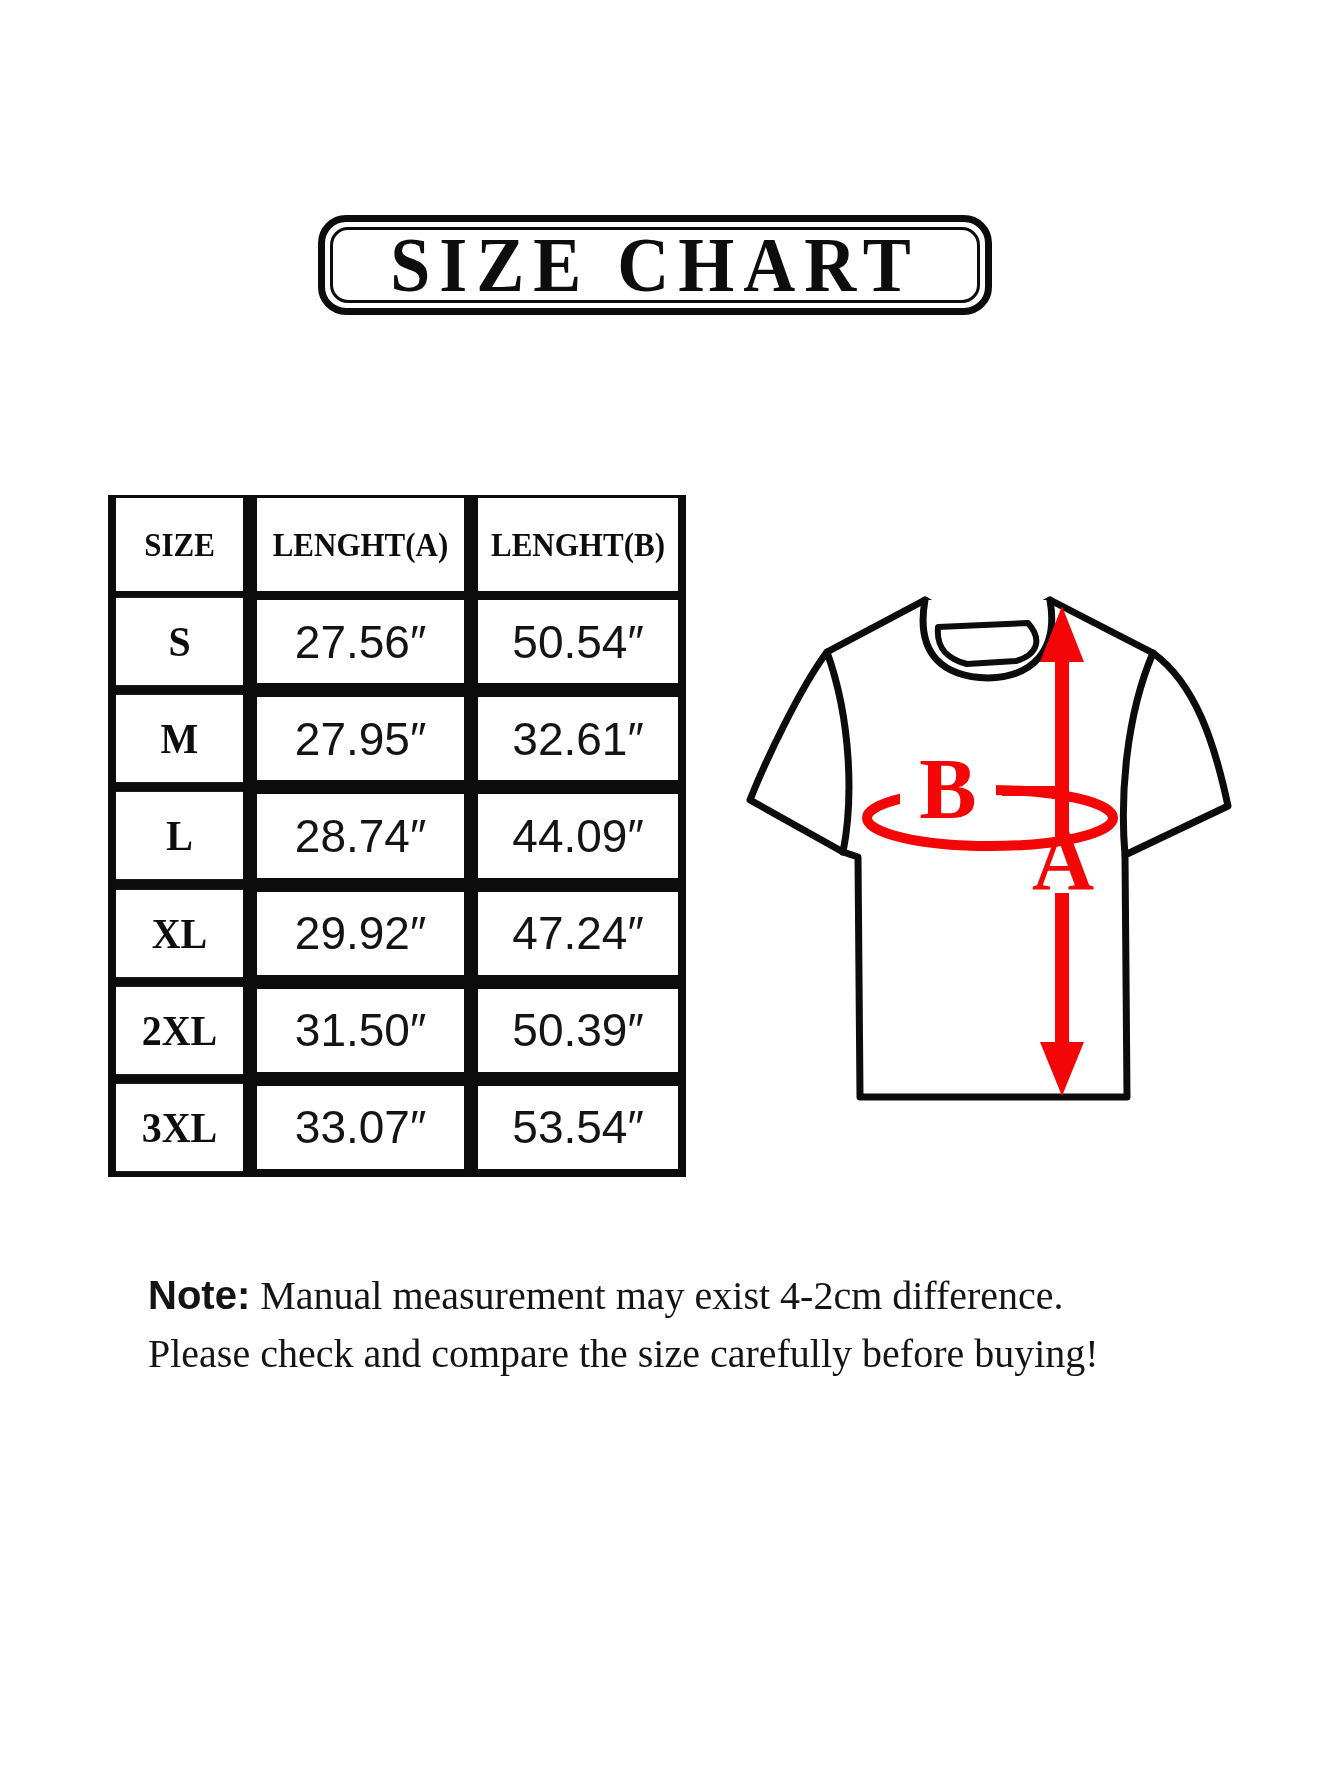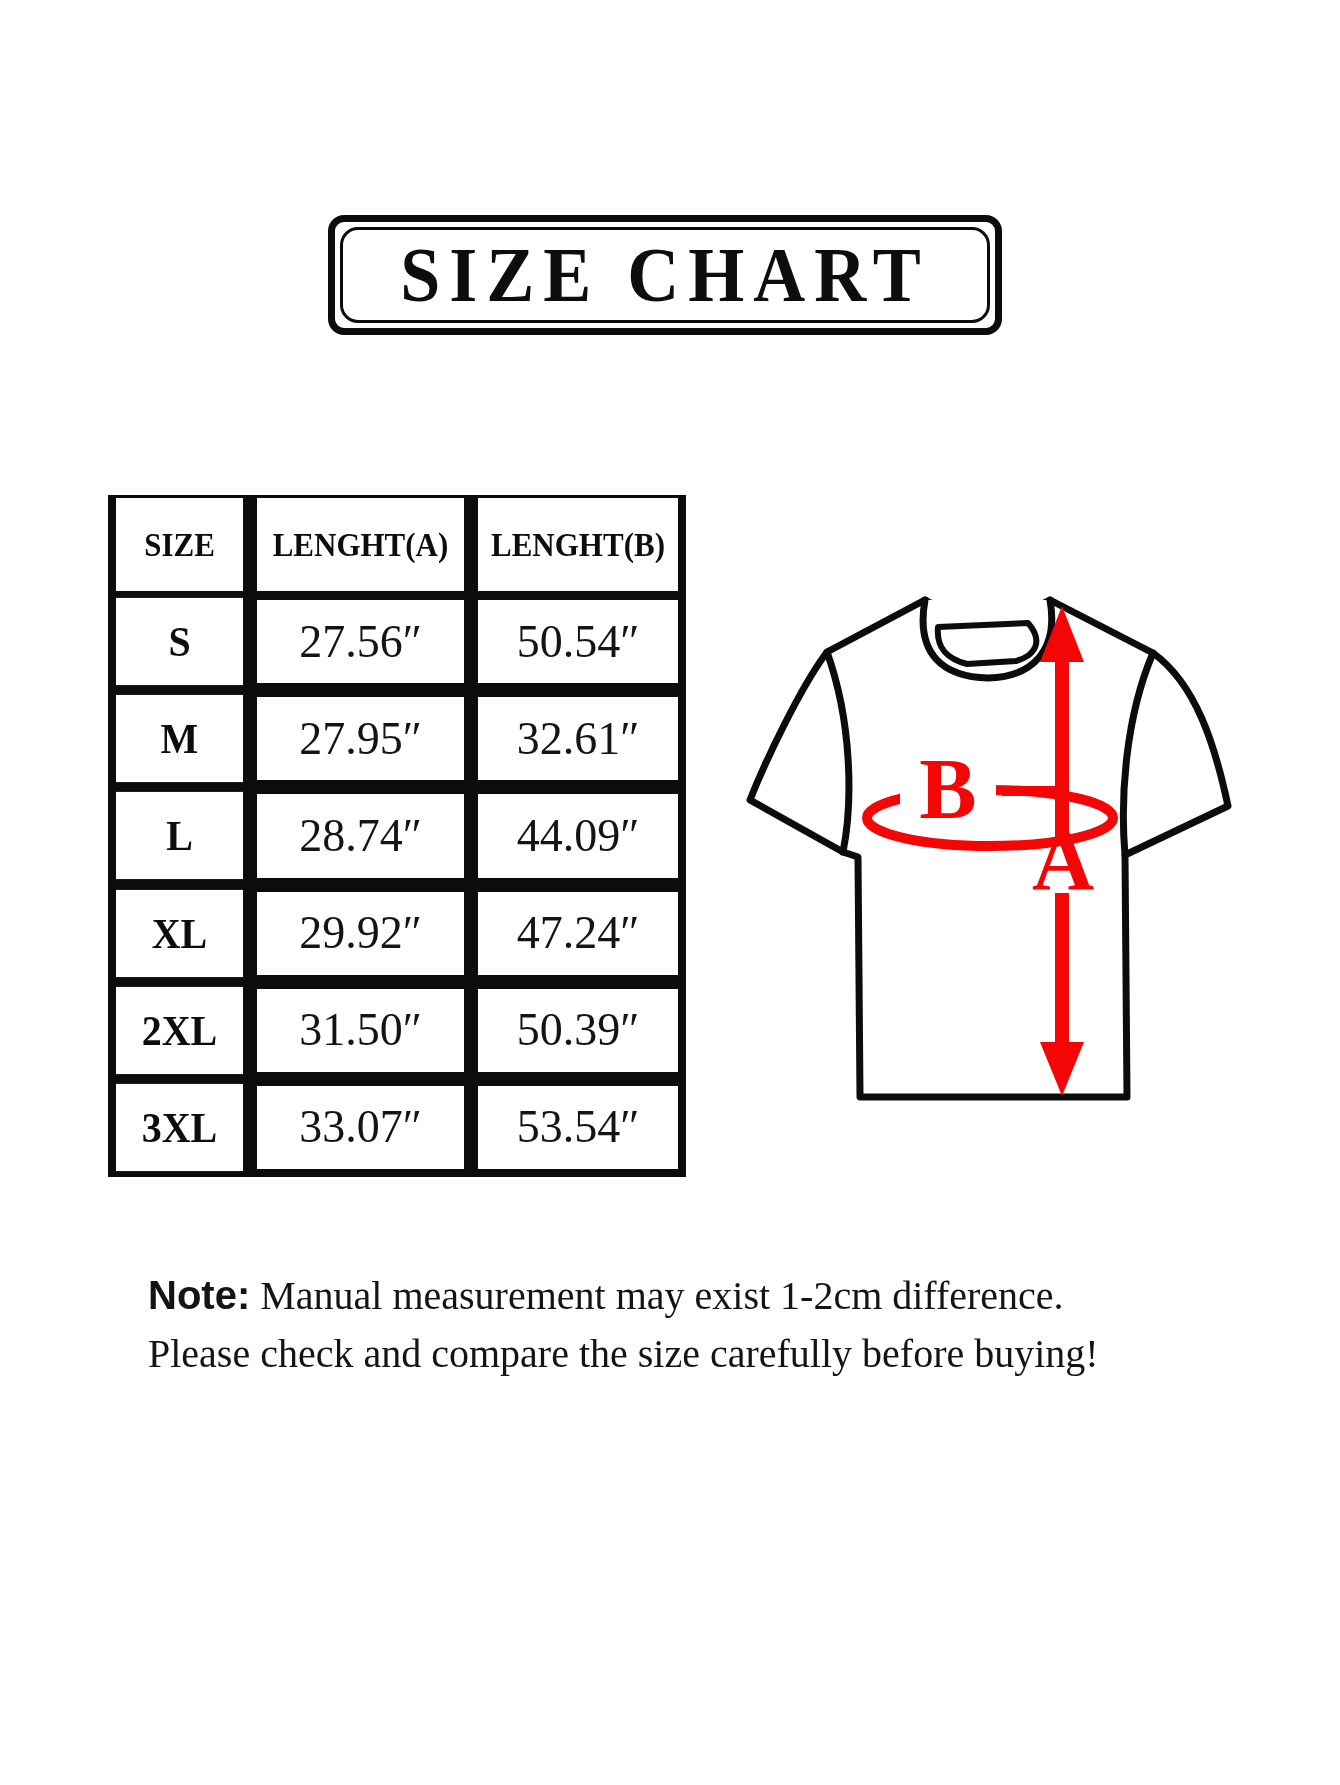"SIZE CHART" .title-box { border-radius: 16px -> 28px; height: 120px -> 100px; left: 328px -> 318px }
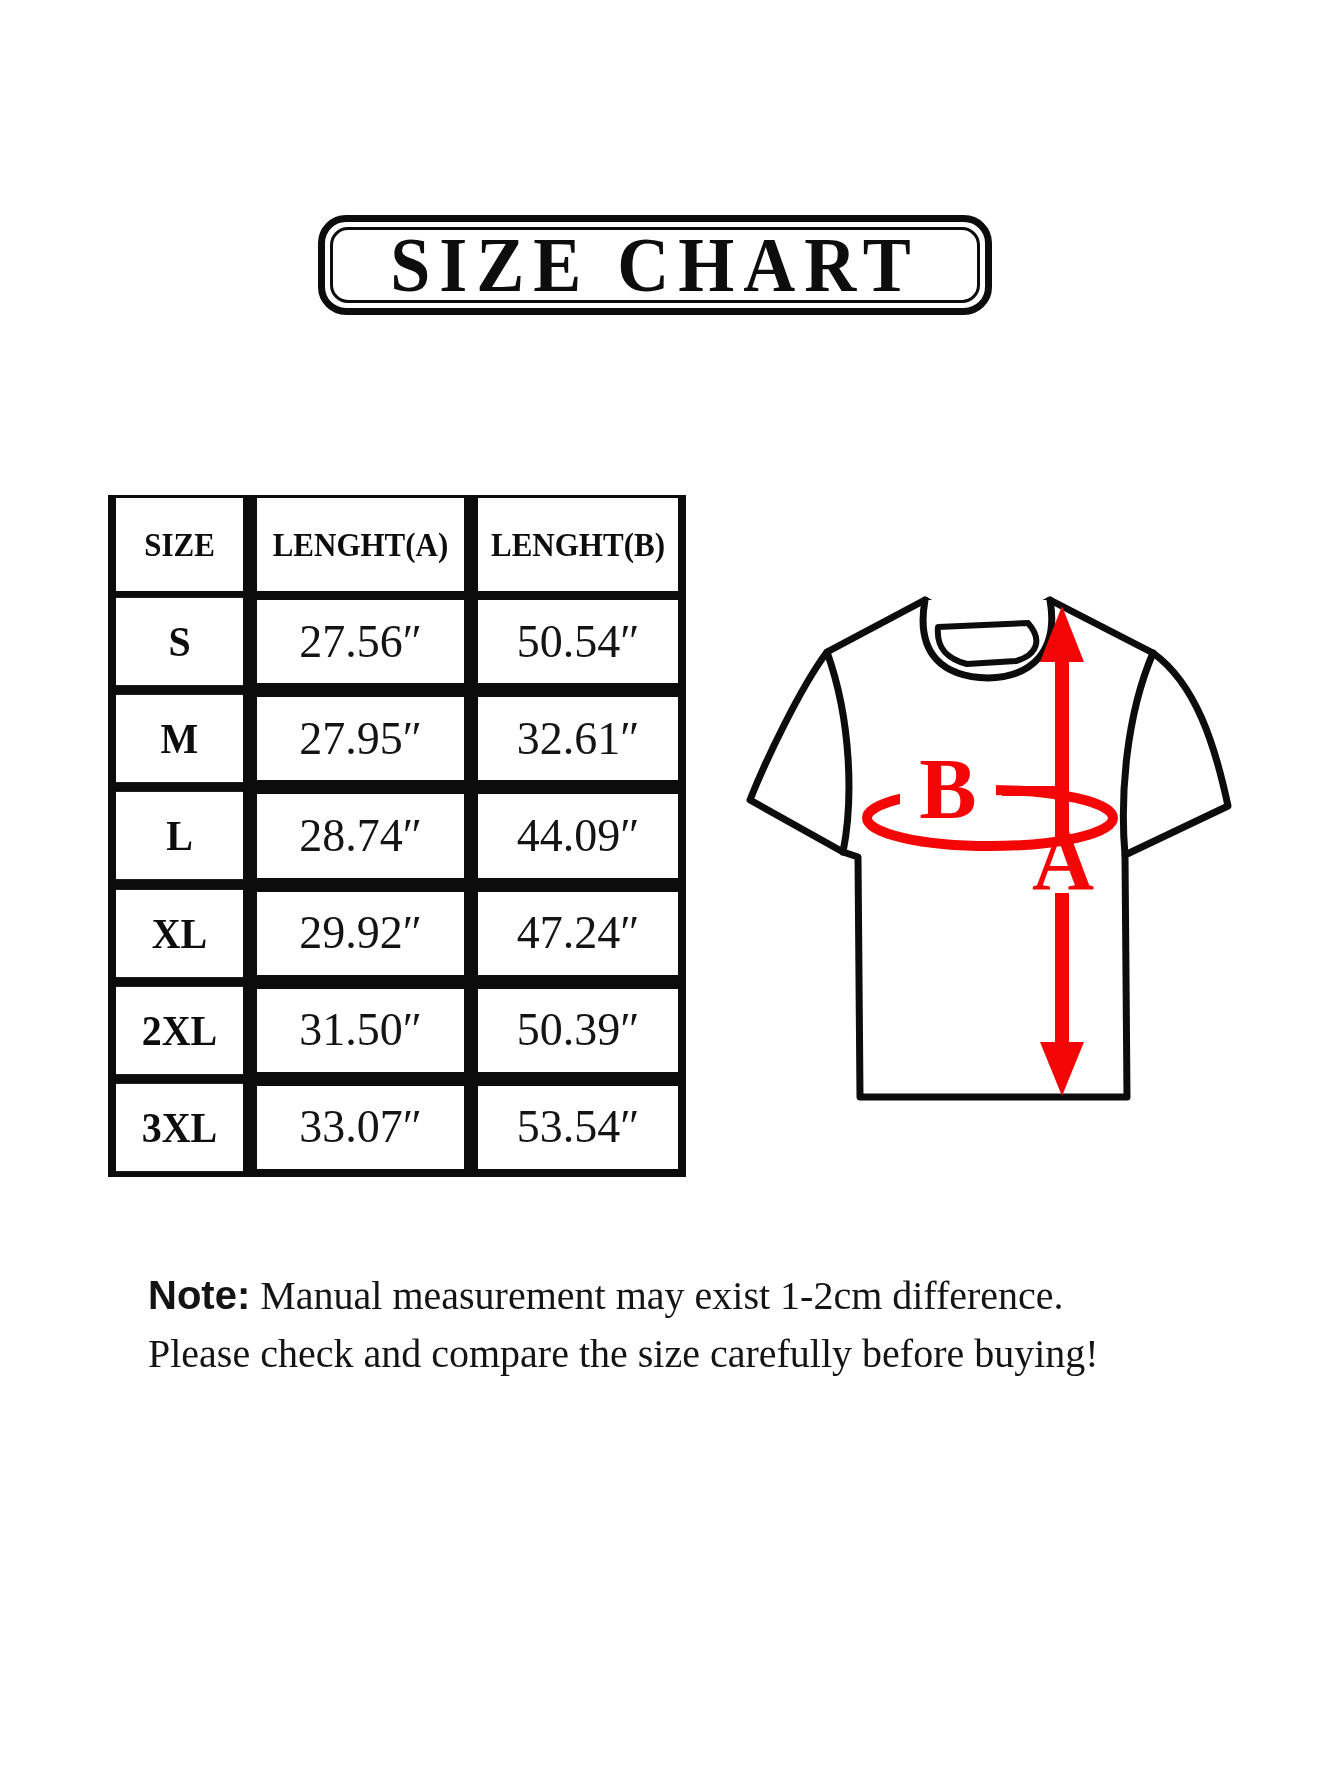"27.56″" .val-cell { font-family: Liberation Serif, serif -> Liberation Sans, sans-serif }
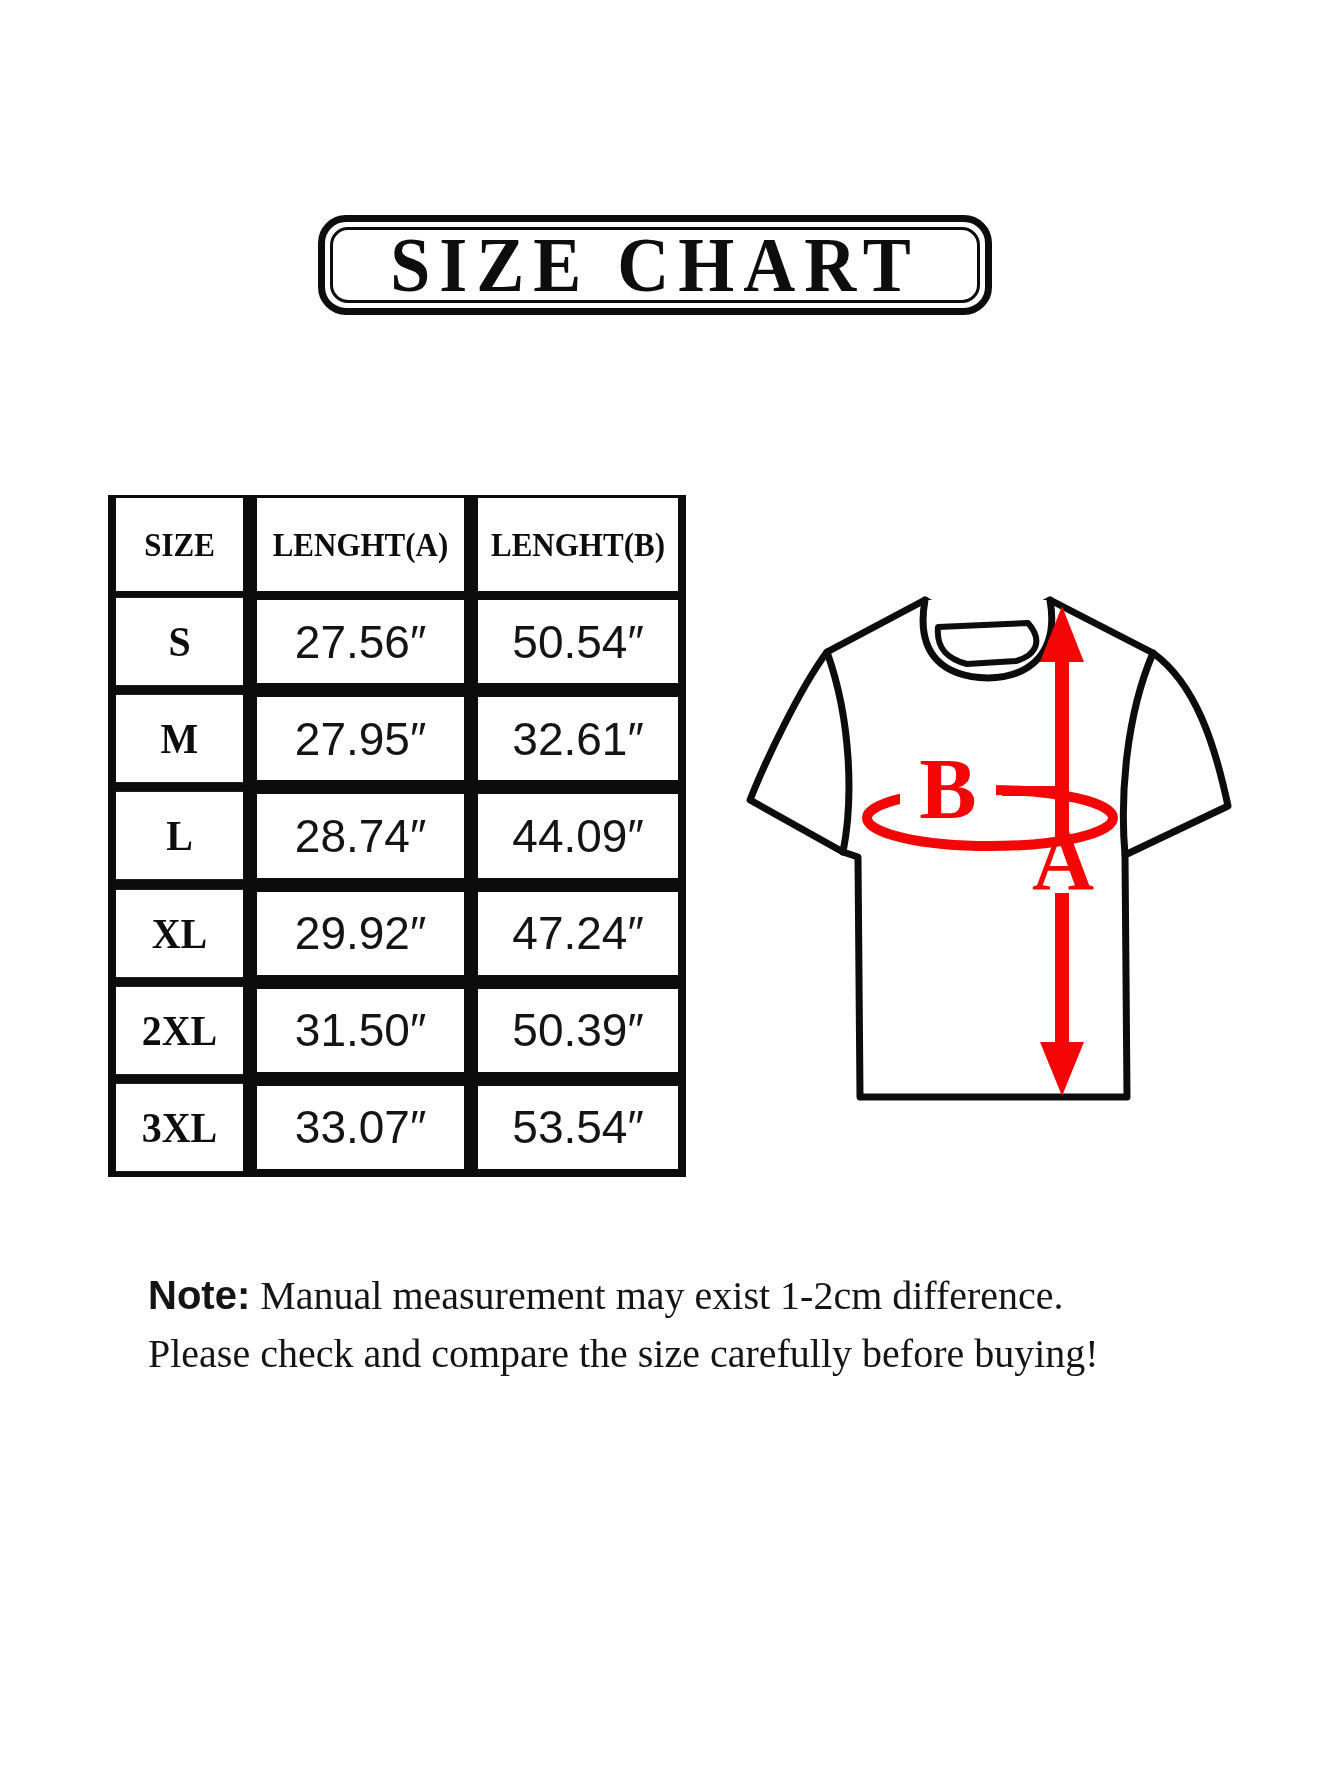"Manual measurement may exist 1-2cm" span { text: 1-2cm -> 4-2cm }
